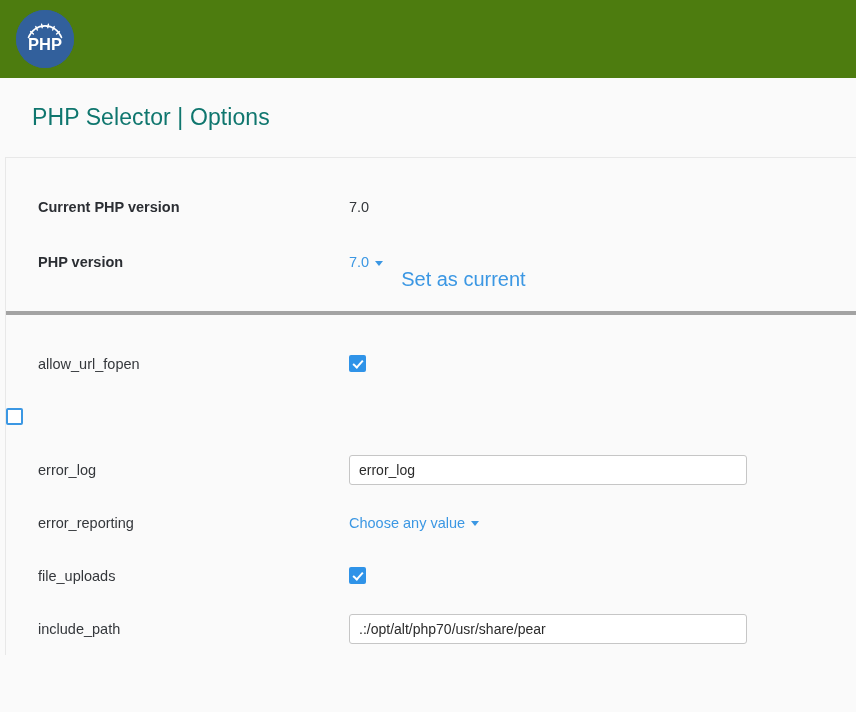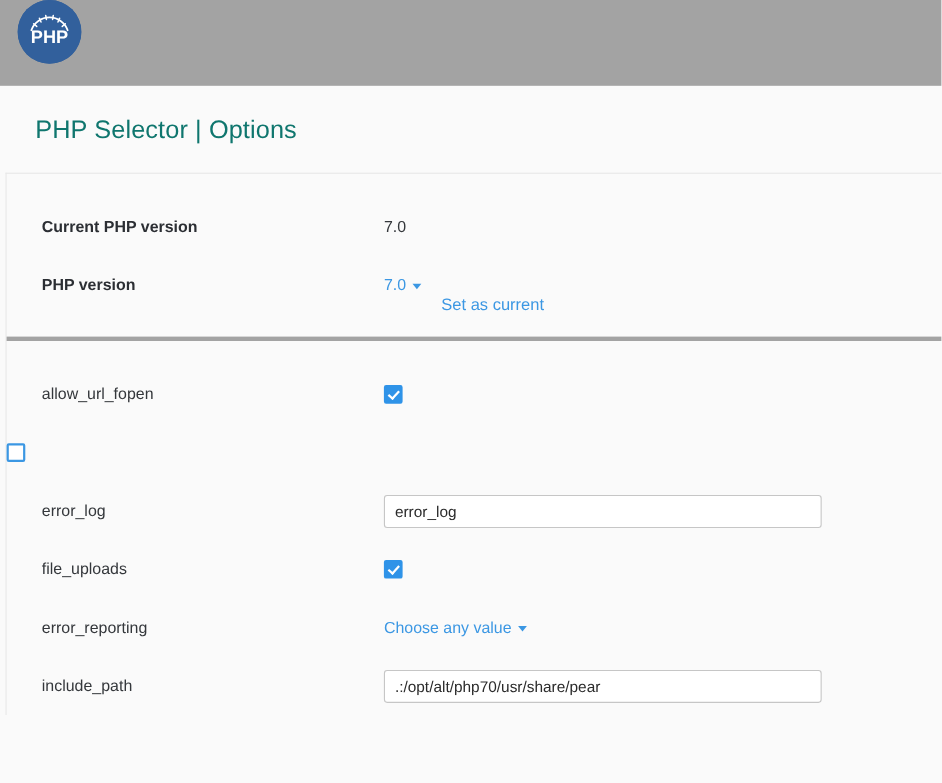"PHP" .logo-band { align-items: flex-start -> center; background: #a3a3a3 -> #4d7c0f }
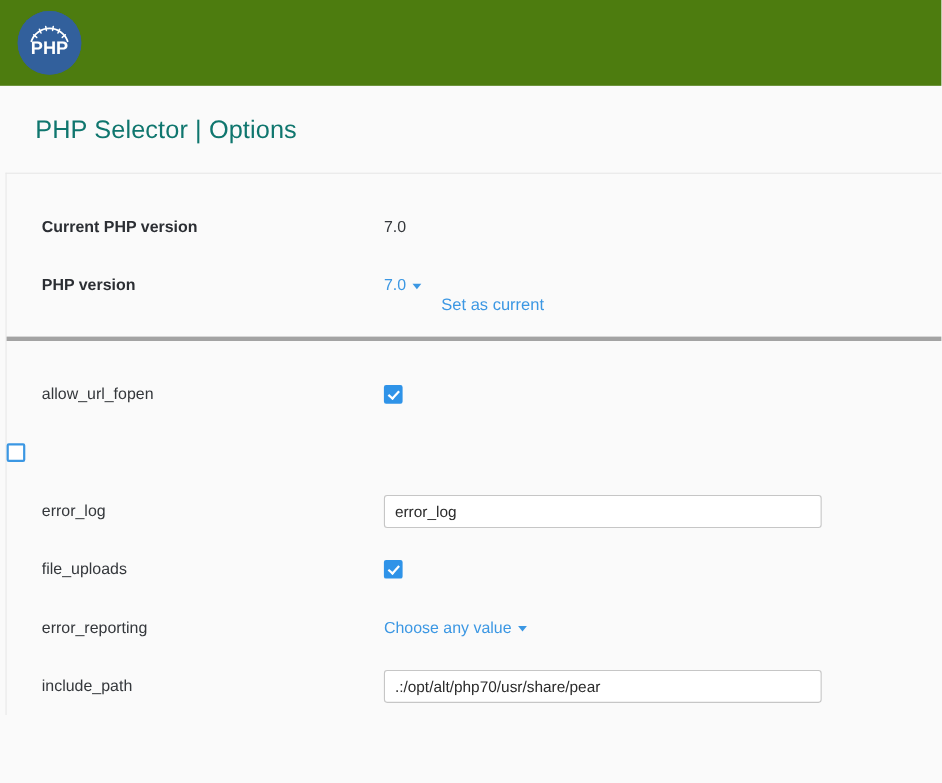"Set as current" .link { font-size: 15px -> 20px }
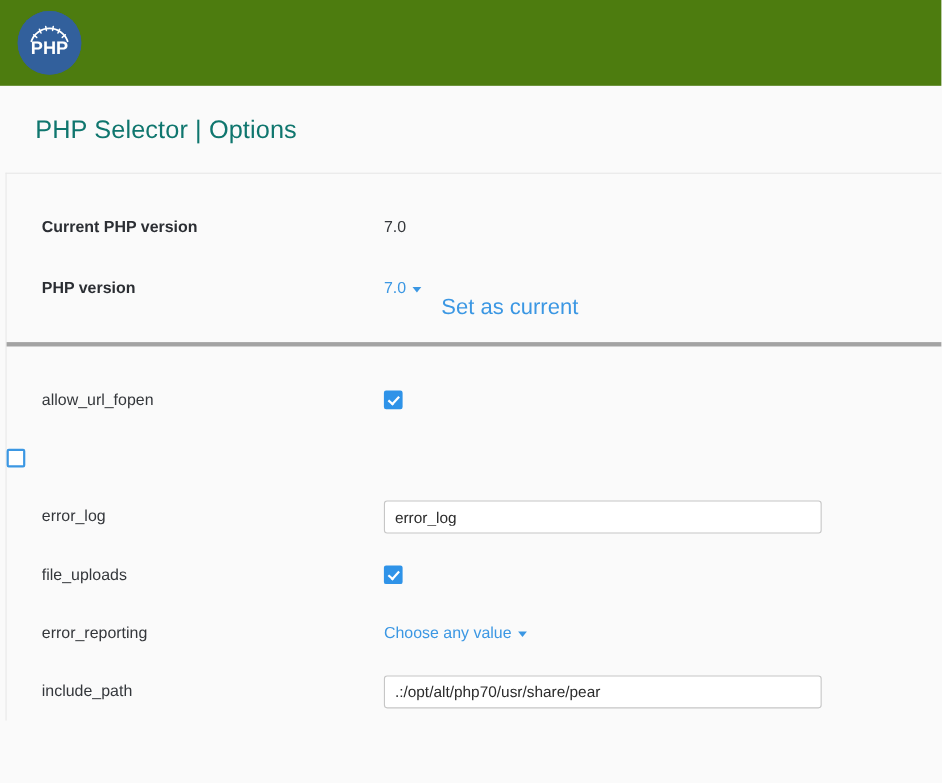"file_uploads" div.row { order: before "error_reporting" -> after "error_reporting" }
